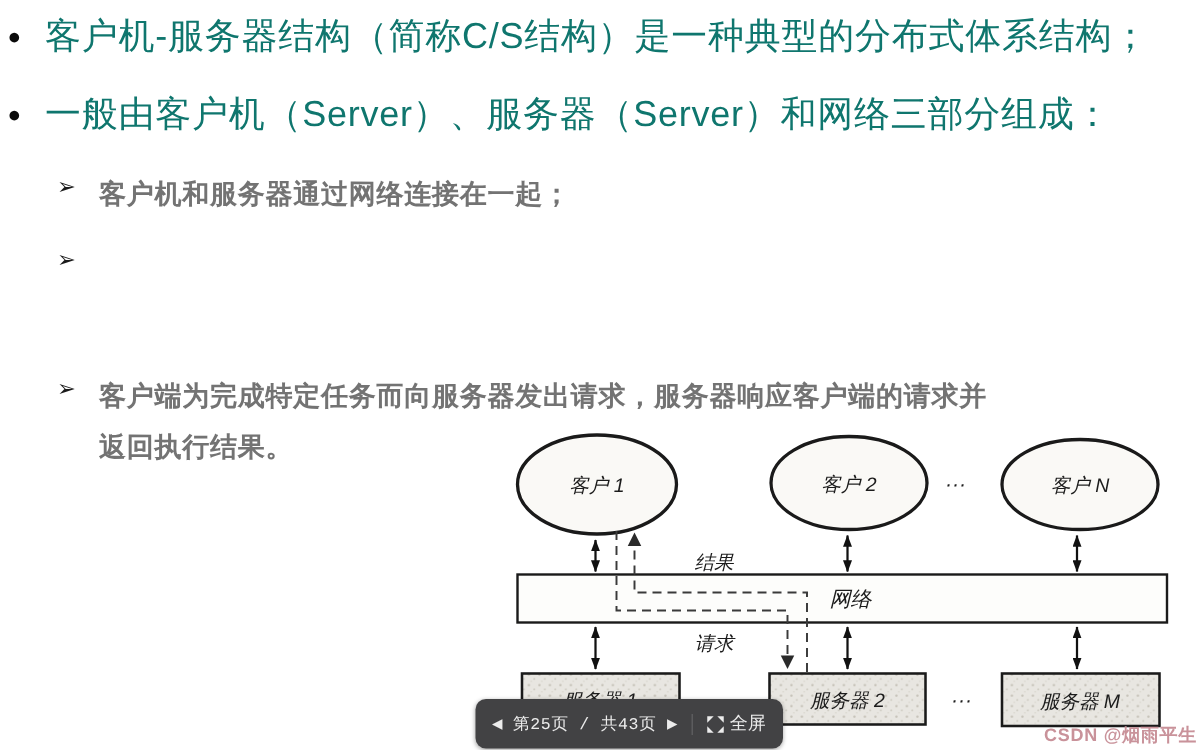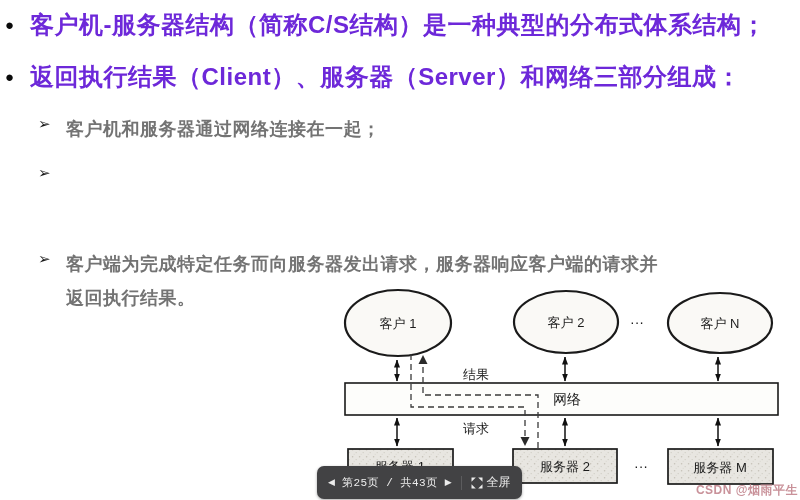"客户机-服务器结构（简称C/S结构）是一种典型的分布式体系结构；" .bullet-text { color: #6d28d9 -> #0f766e; font-weight: 700 -> 400 }
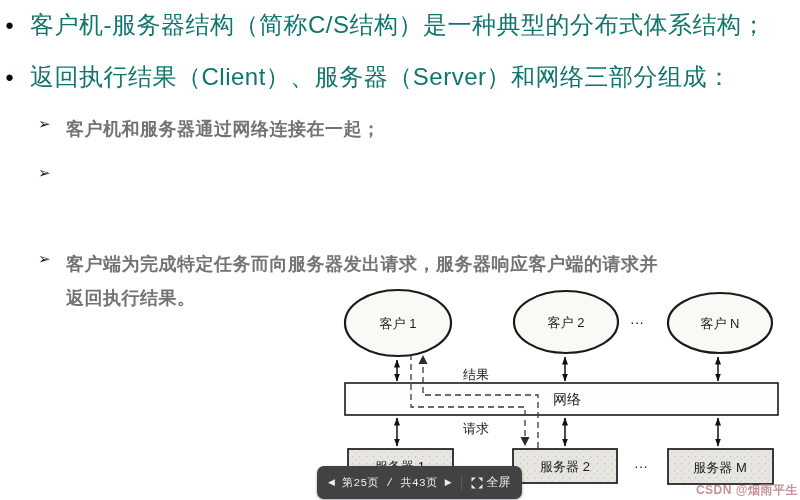"返回执行结果（Client）、服务器（Server）和网络三部分组成：" span.bullet-text { text: 返回执行结果（Client -> 一般由客户机（Server }
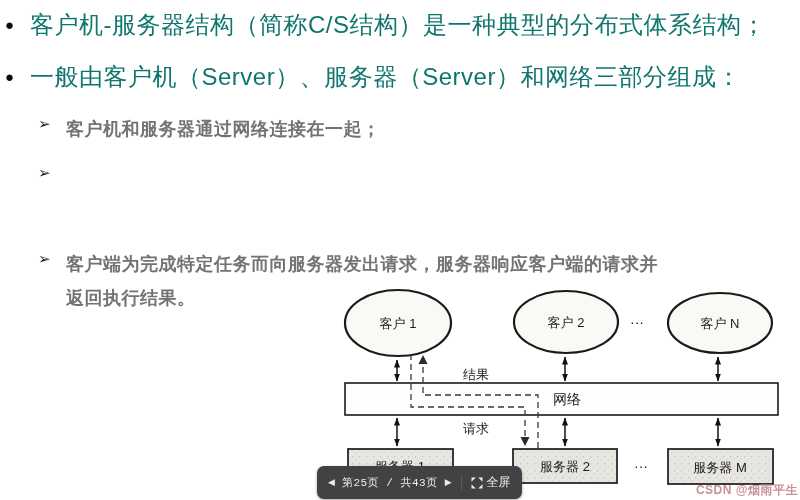"客户 1" .diagram { font-style: none -> italic }
